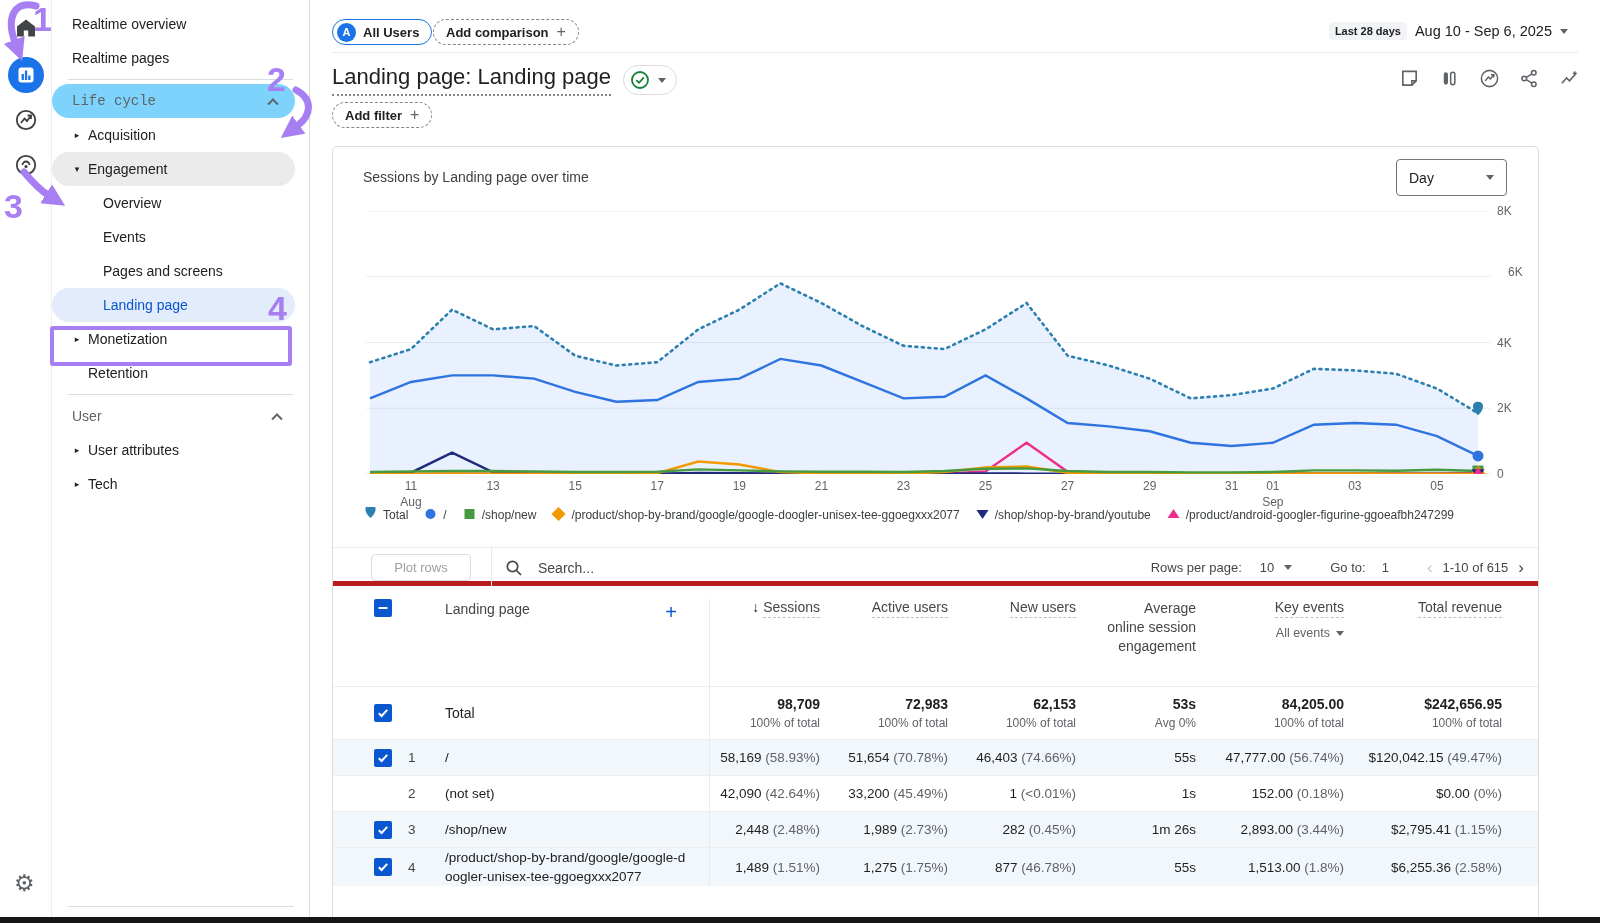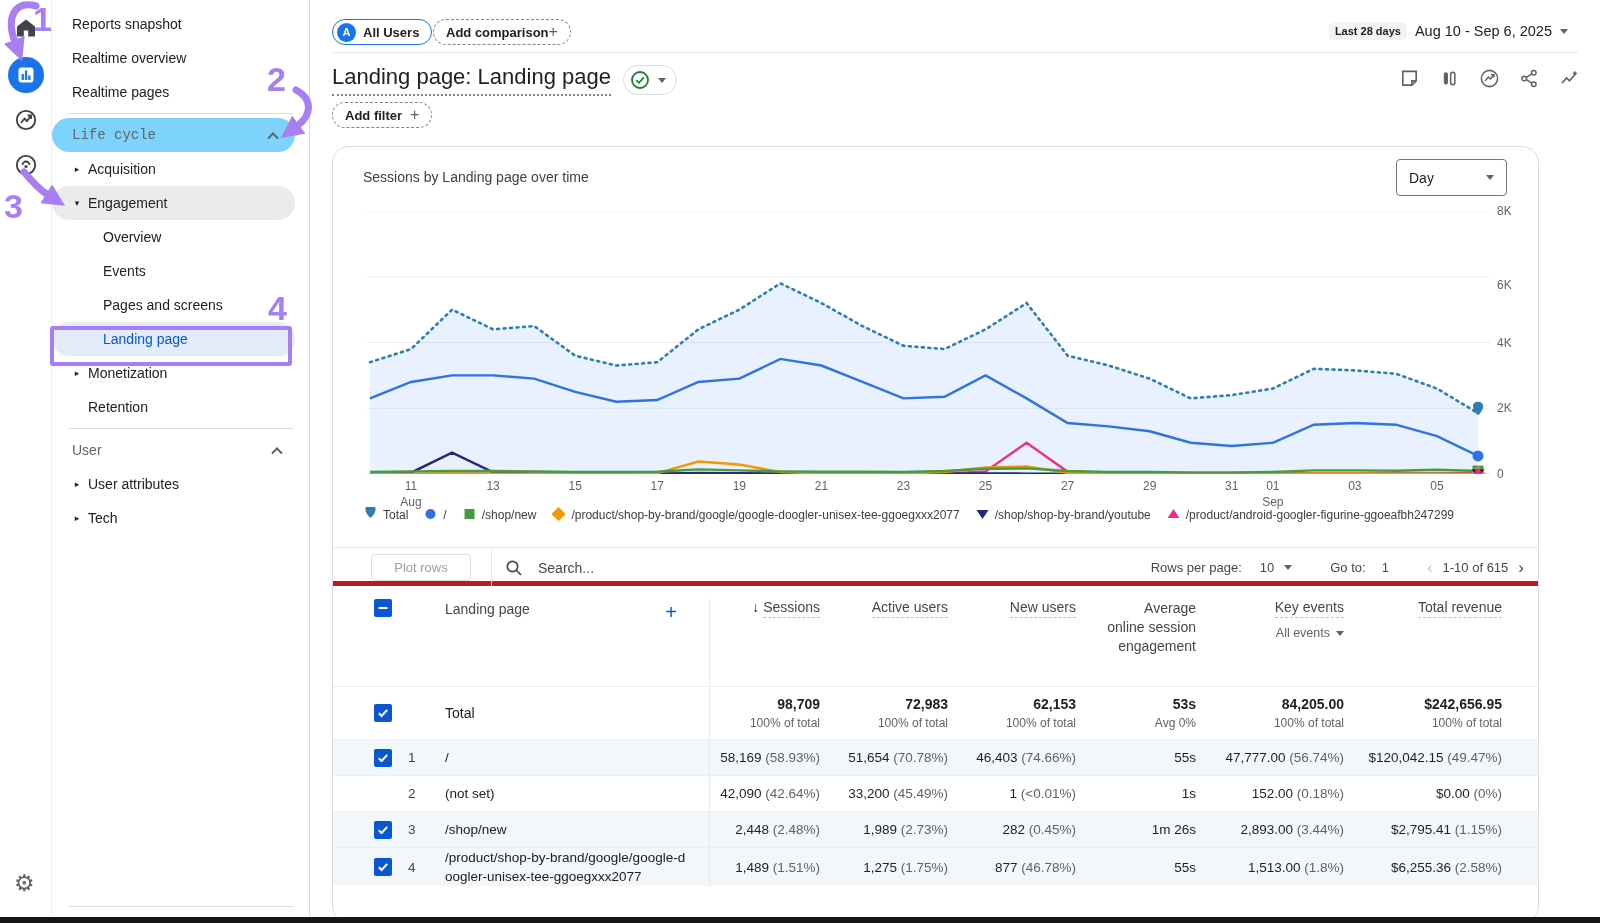"Reports snapshot" div.sb-item { html: <div>Reports snapshot</div> -> none }
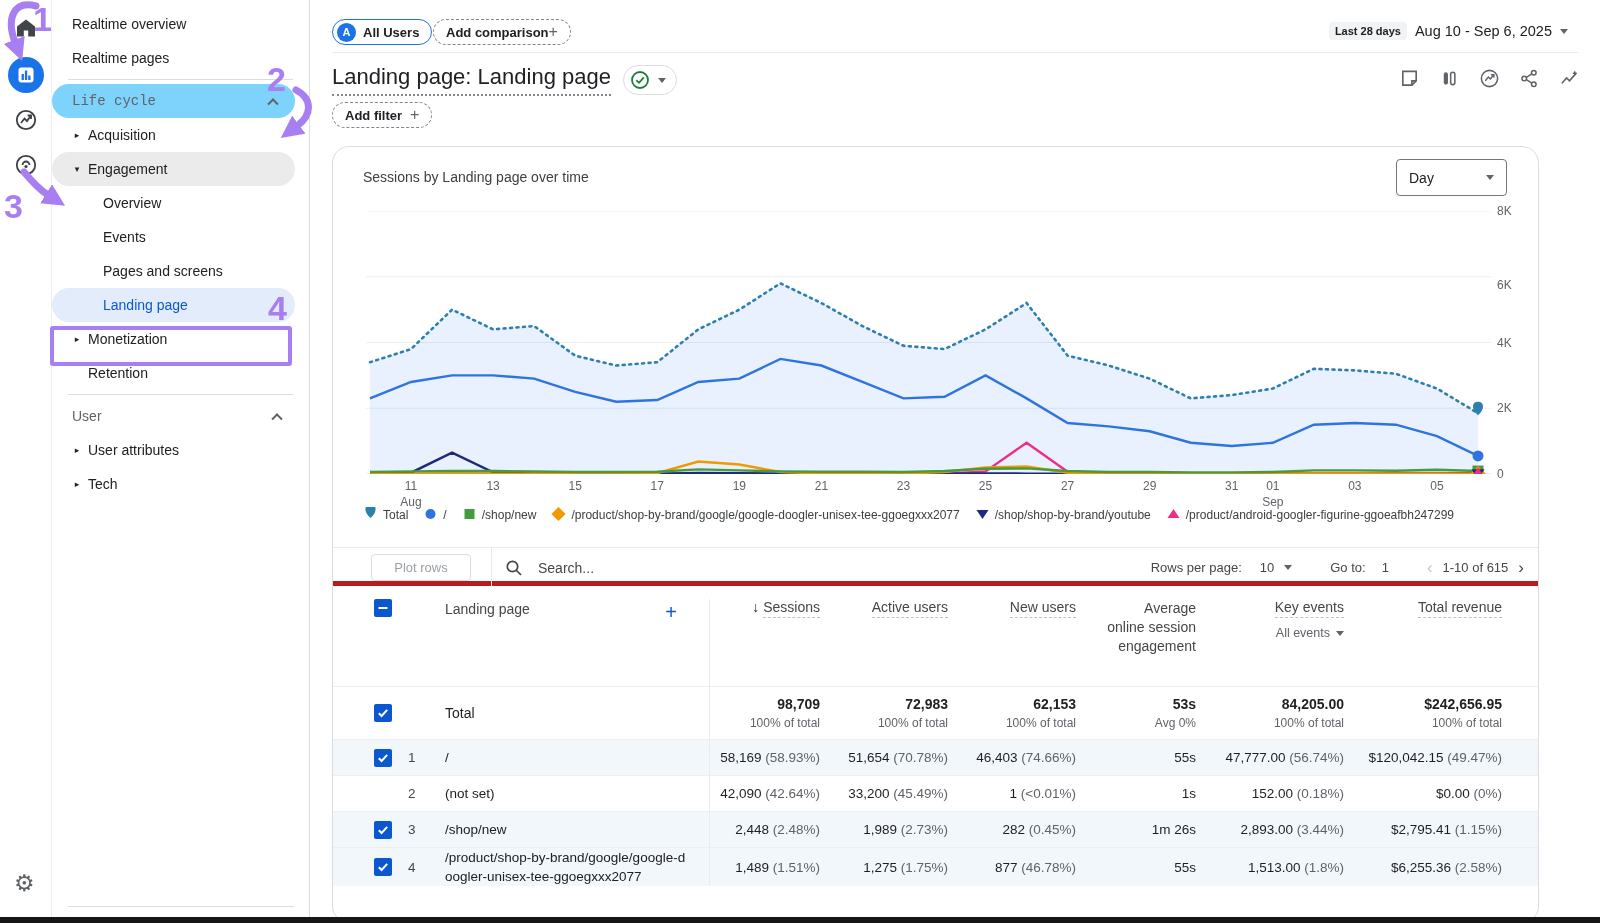"Add comparison" #chip-add-comparison { gap: 0 -> 8px }
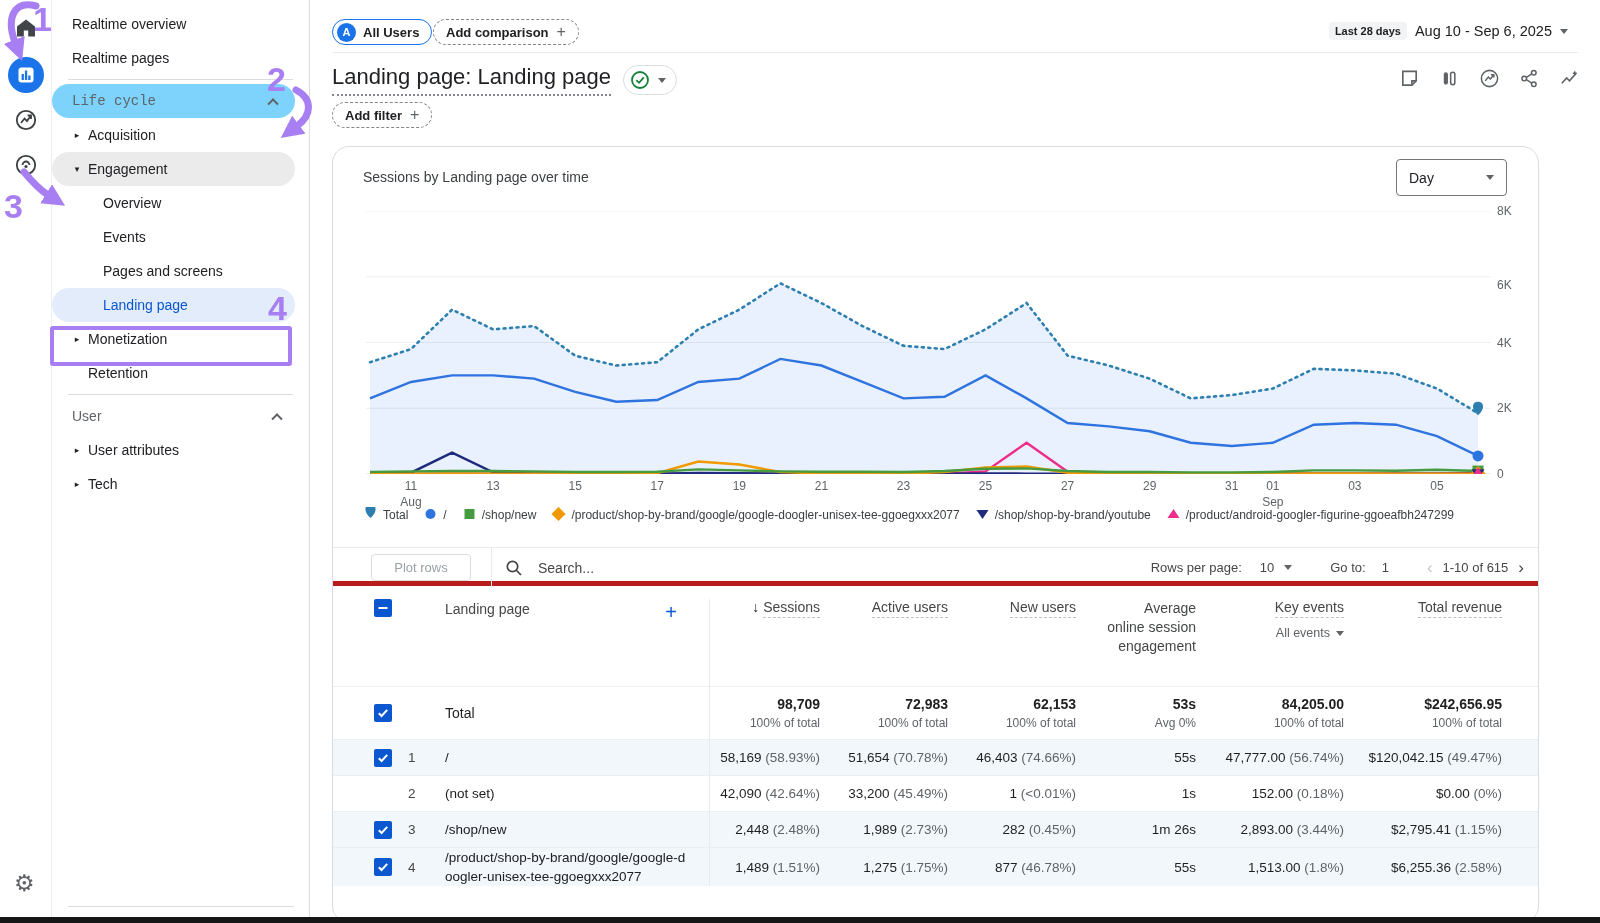"Sessions by Landing page over" #card { border-radius: 17px -> 5px }
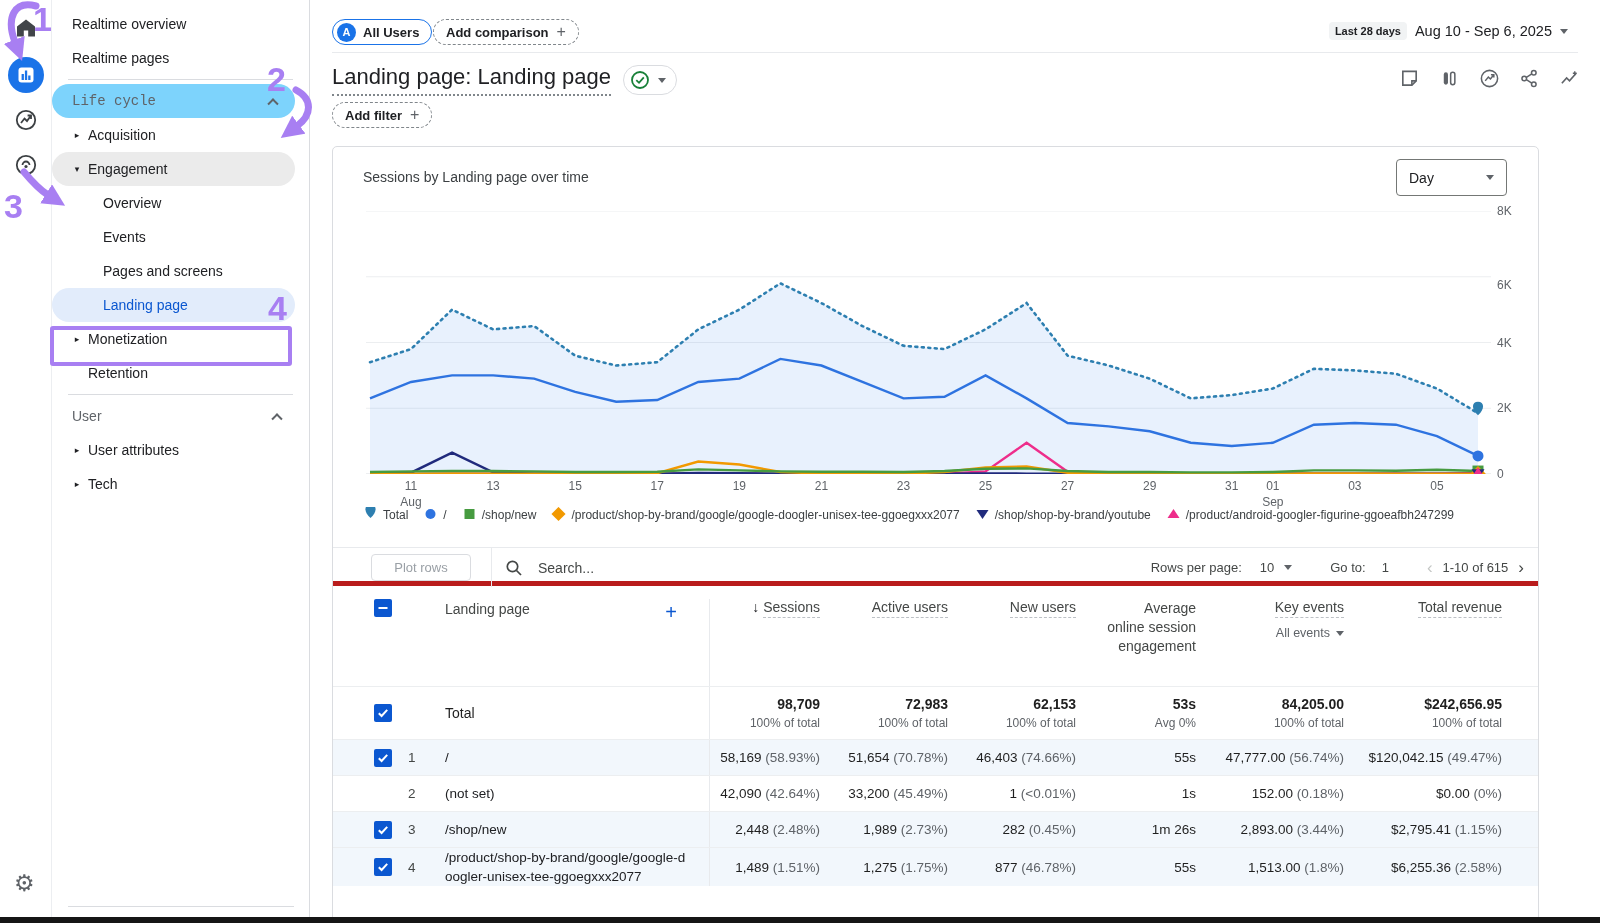"6K" span.ytick { margin-left: none -> 11px; top: 131px -> 118px }
